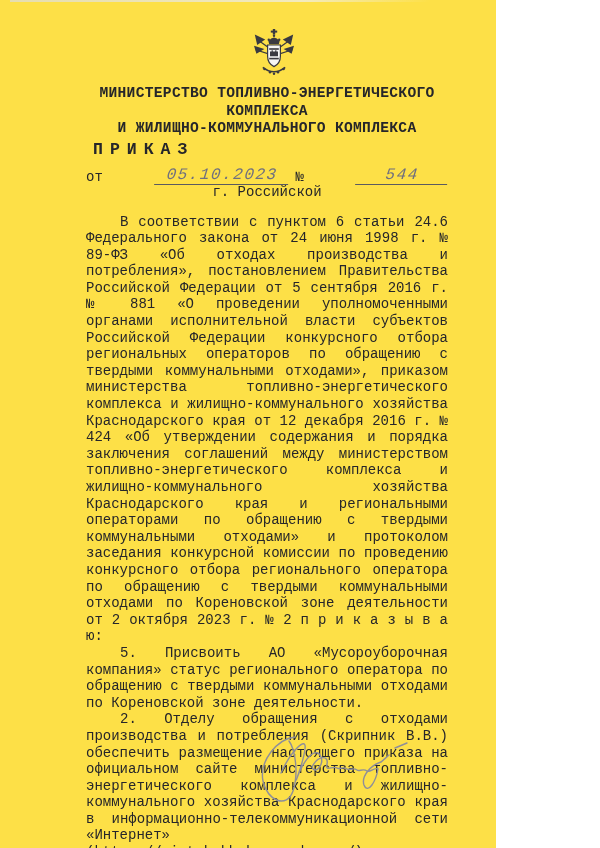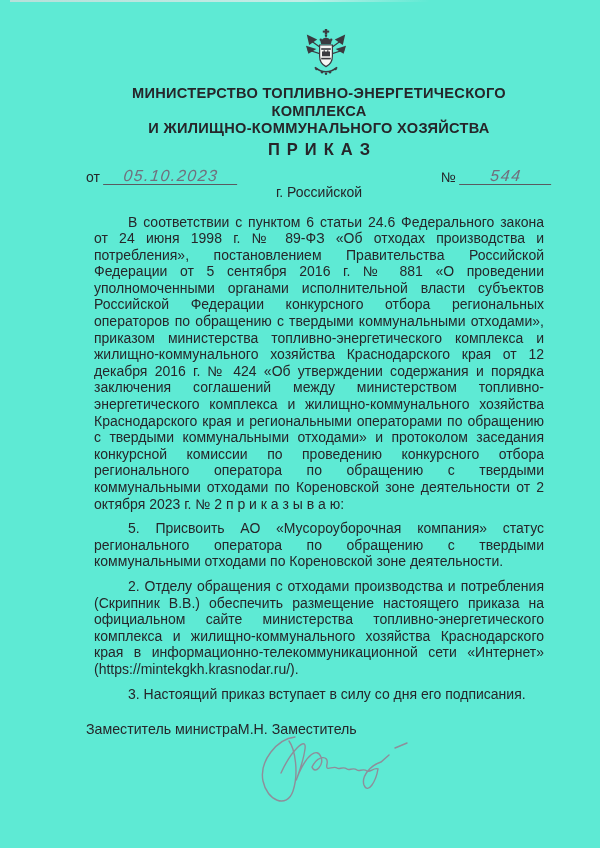"МИНИСТЕРСТВО ТОПЛИВНО-ЭНЕРГЕТИЧЕСКОГО" .page { background: #5eead4 -> #fde047; font-family: Liberation Sans, sans-serif -> Liberation Mono, monospace; width: 600px -> 496px }
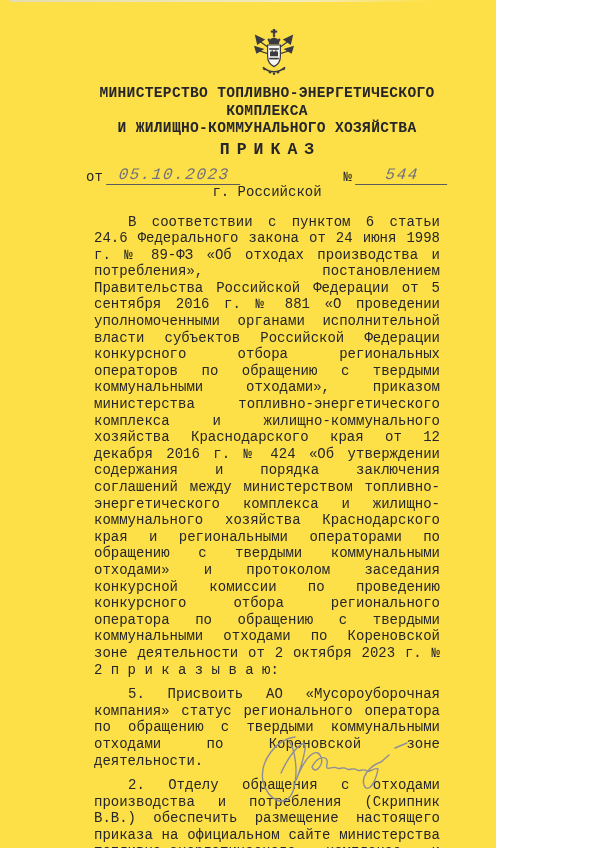"И ЖИЛИЩНО-КОММУНАЛЬНОГО ХОЗЯЙСТВА" div { text: ХОЗЯЙСТВА -> КОМПЛЕКСА }
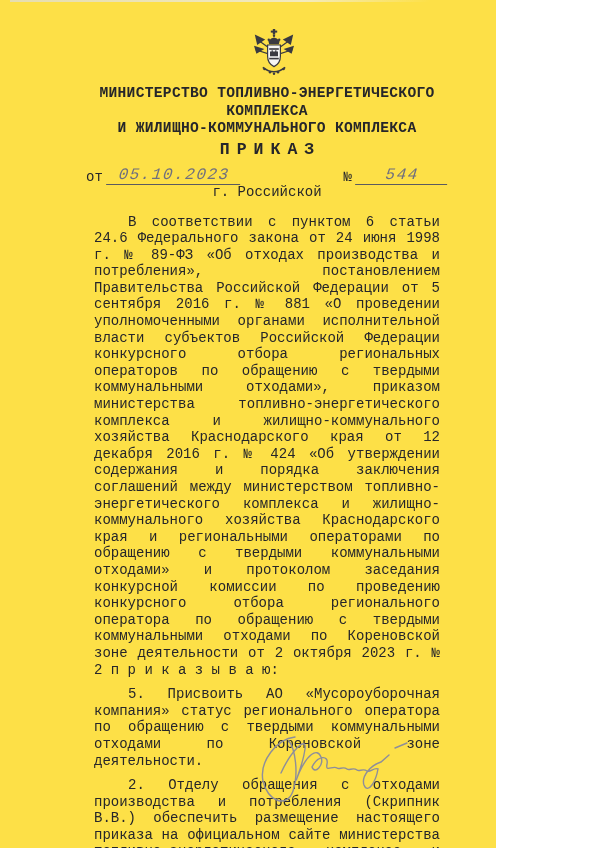"ПРИКАЗ" .doc-type { text-align: center -> none }
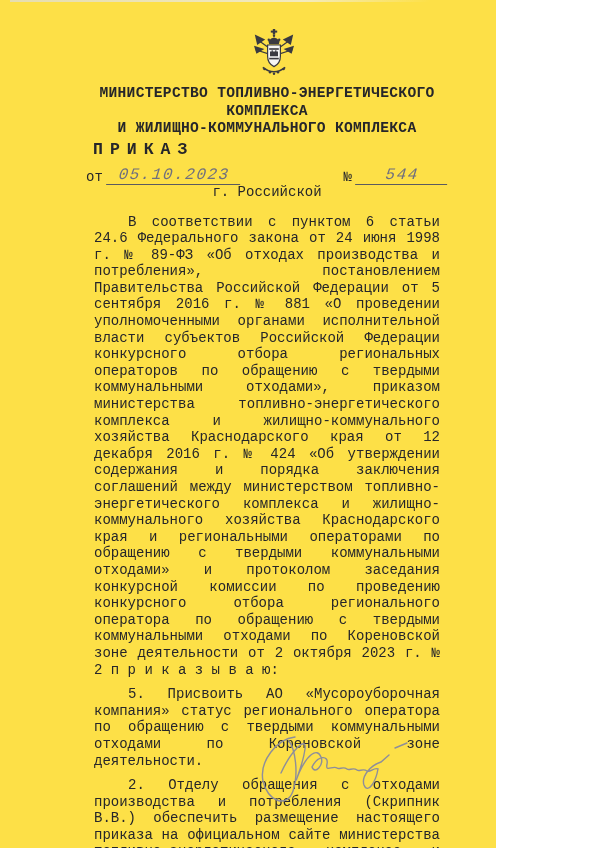"от" .meta-group { gap: none -> 48px }
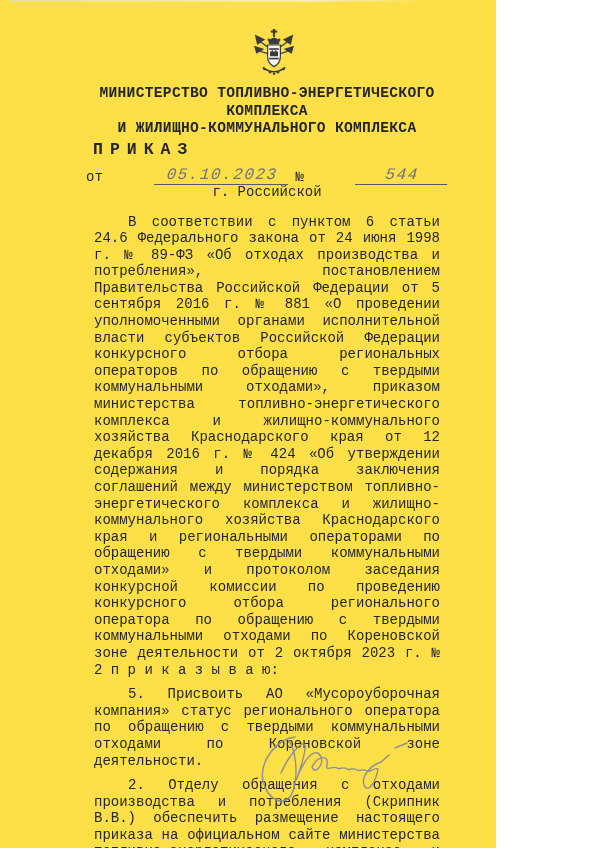"В соответствии с пунктом 6" .body-text p { margin: 8px -> 0 }
